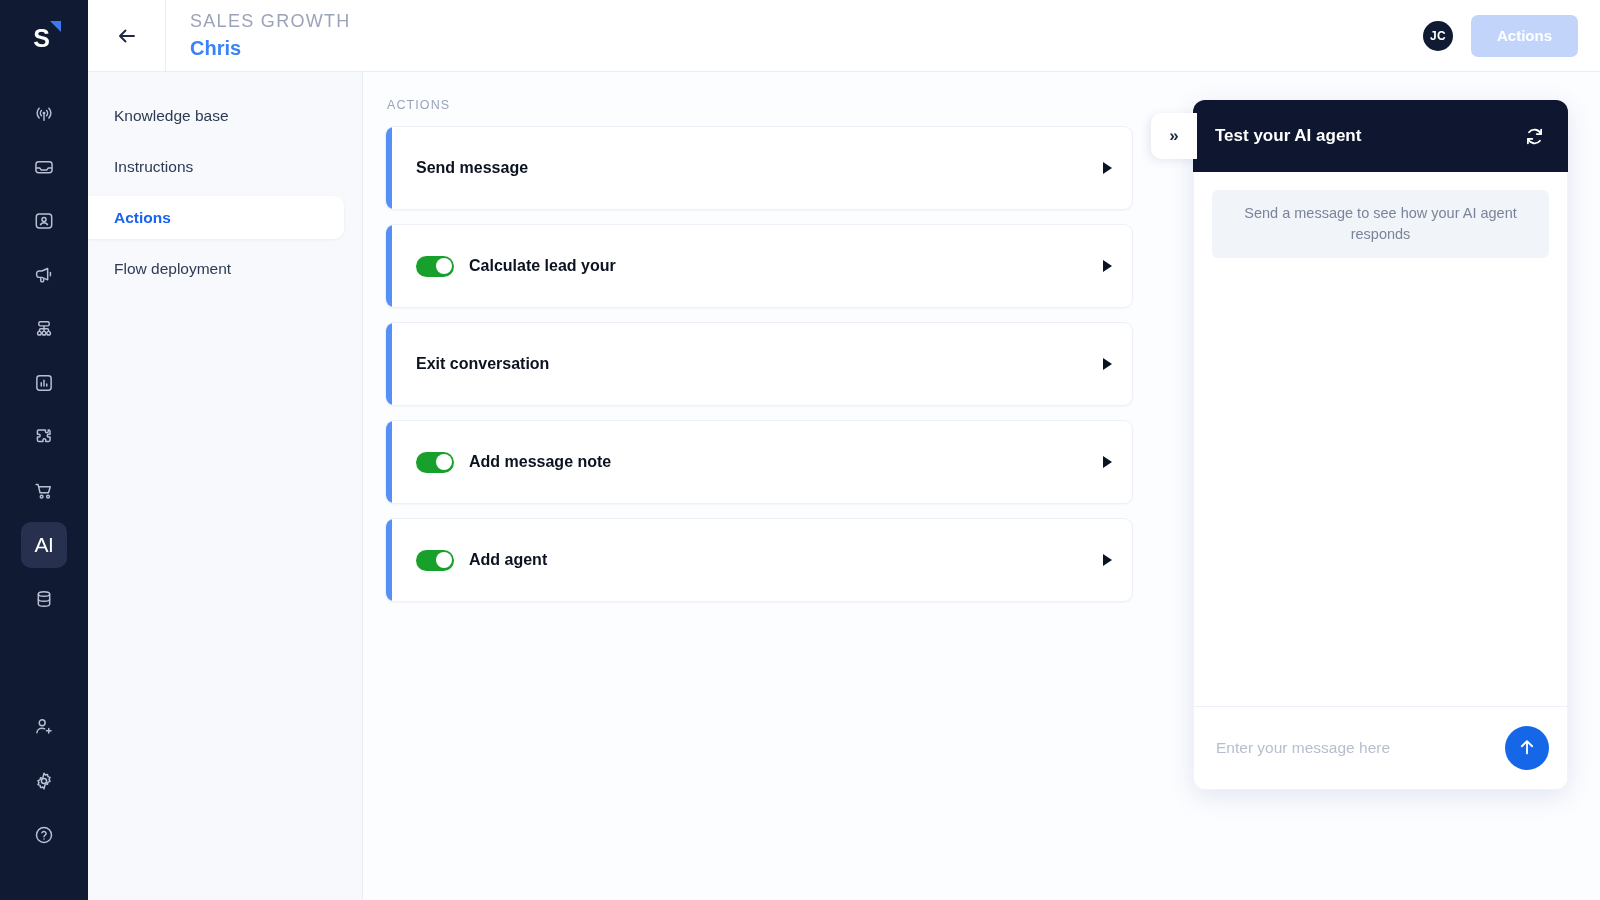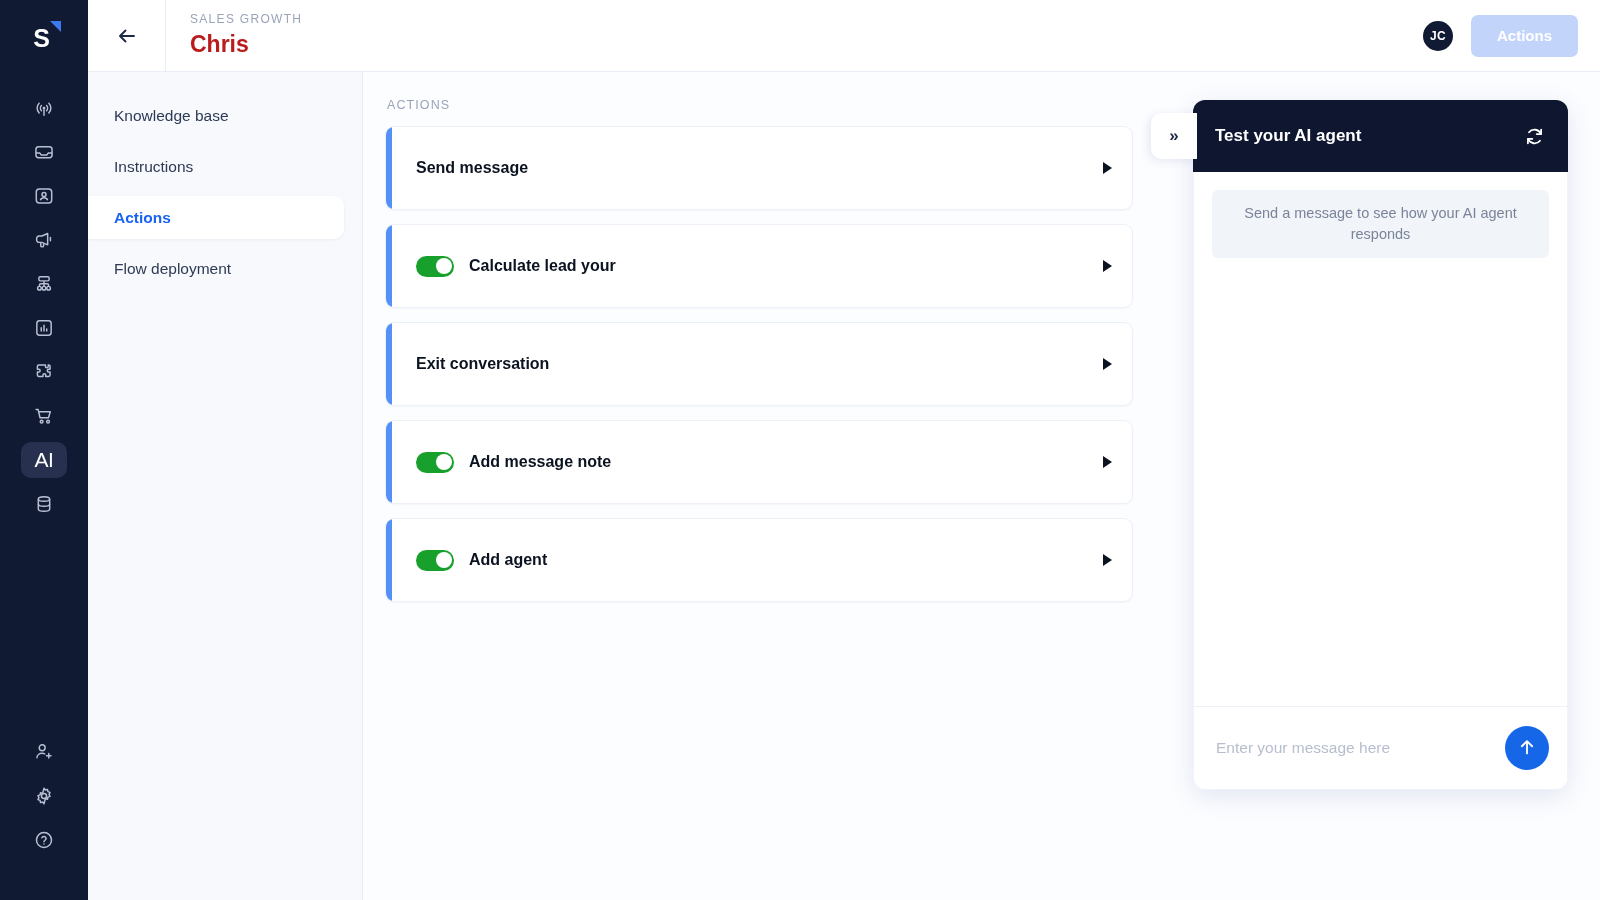"SALES GROWTH" .eyebrow { font-size: 12px -> 18px }
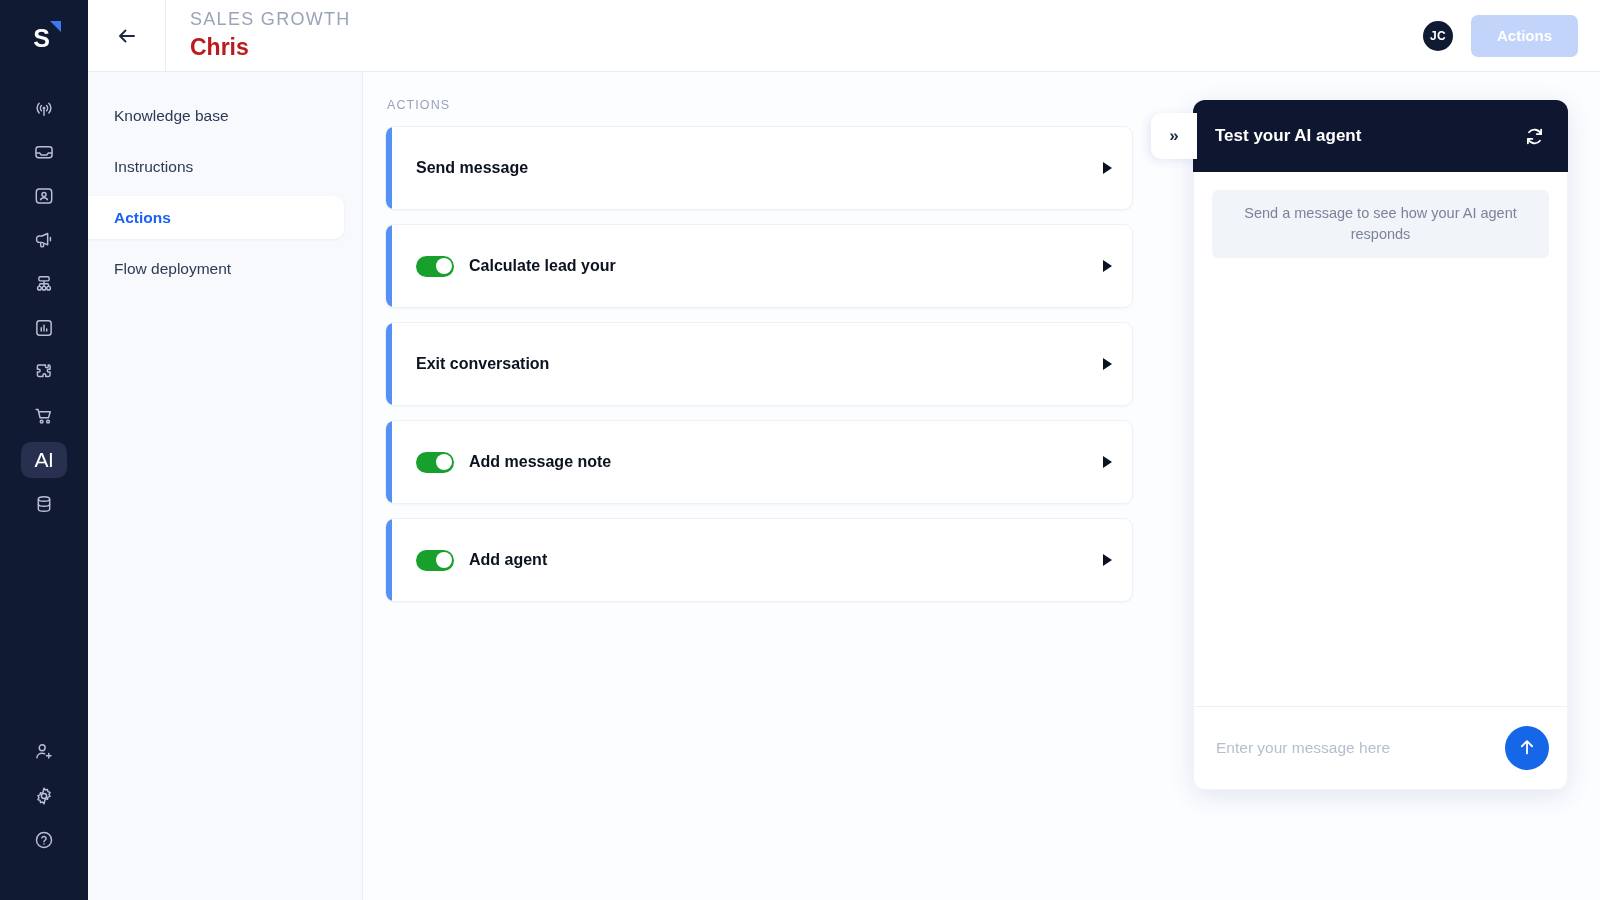"Chris" .page-title { color: #b91c1c -> #3b82f6; font-size: 23px -> 20px }
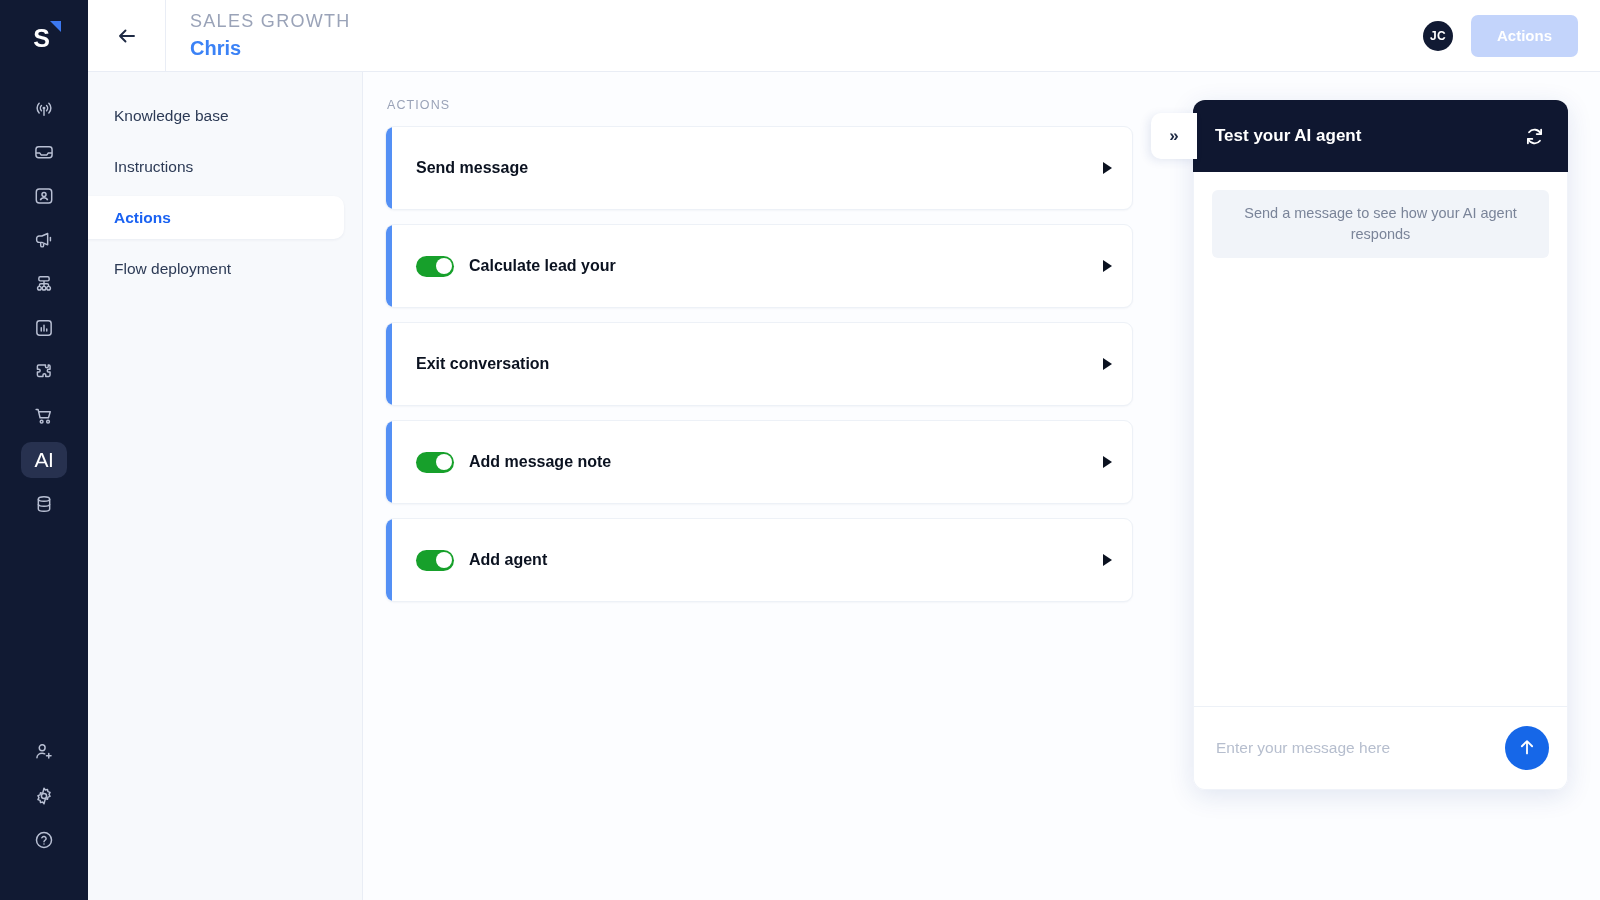"AI" .rail-btn { height: 36px -> 46px }
